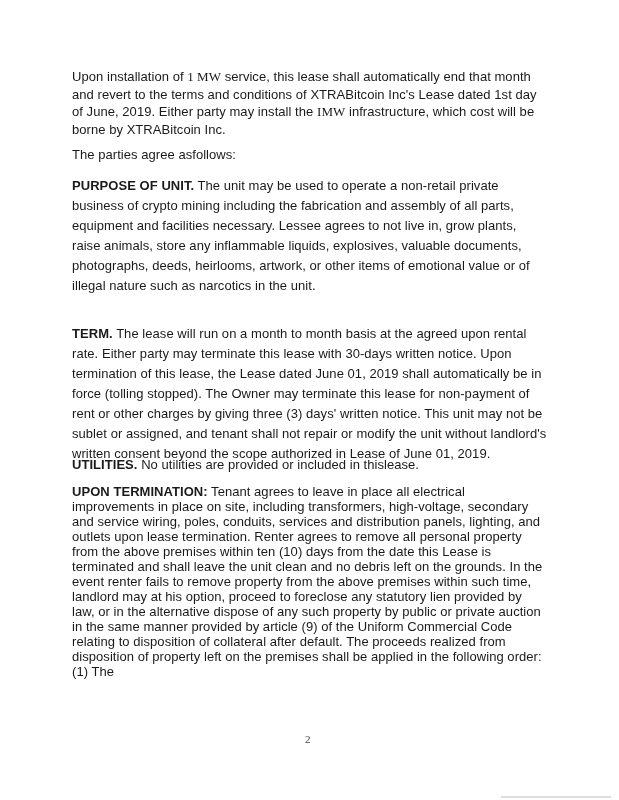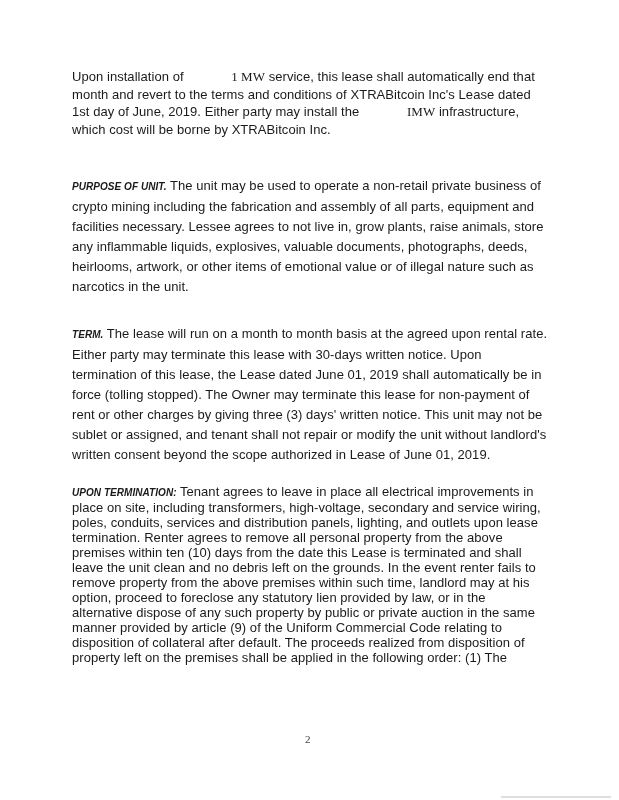"1 MW" .serif { margin-left: 44px -> none }
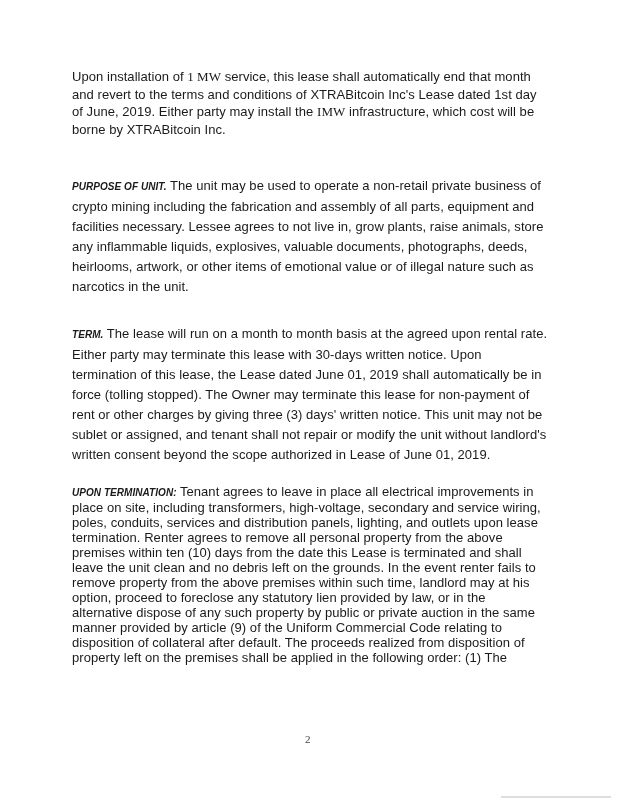"The parties agree asfollows:" p.text-block { html: none -> <p>The parties agree asfollows:</p> }
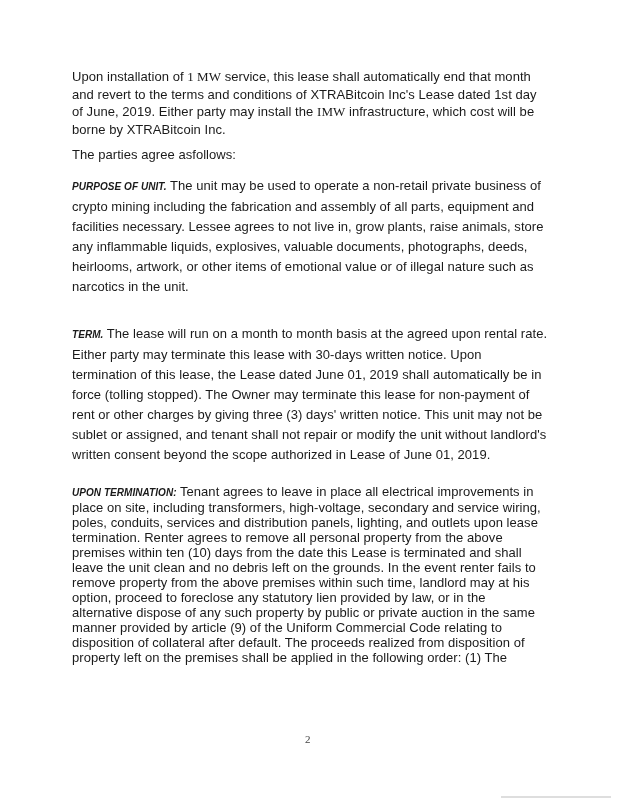"PURPOSE OF UNIT." .heading { font-size: 10px -> 13px; font-style: italic -> none }
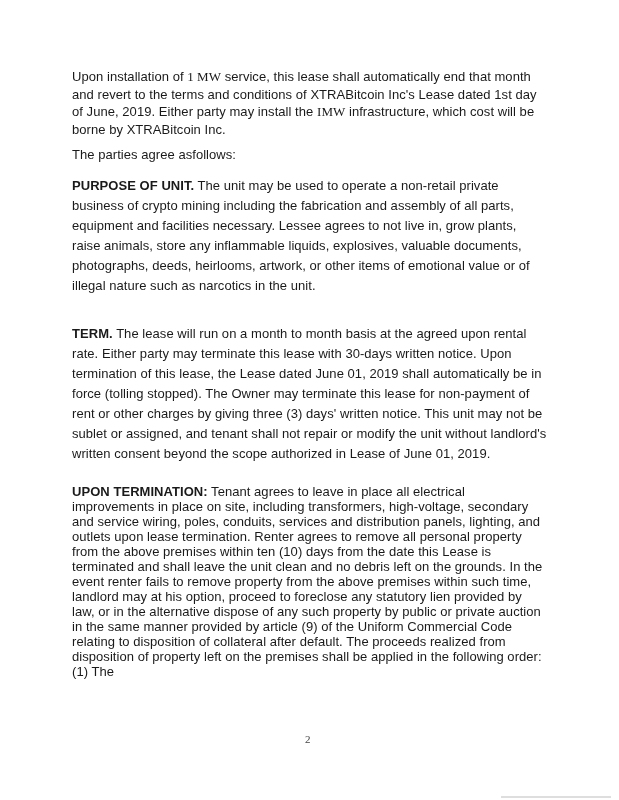"UTILITIES. No utilities are provided" p.text-block { html: none -> <p><span>UTILITIES.</span><span> No utilities are provided or included in thislease.</span></p> }
